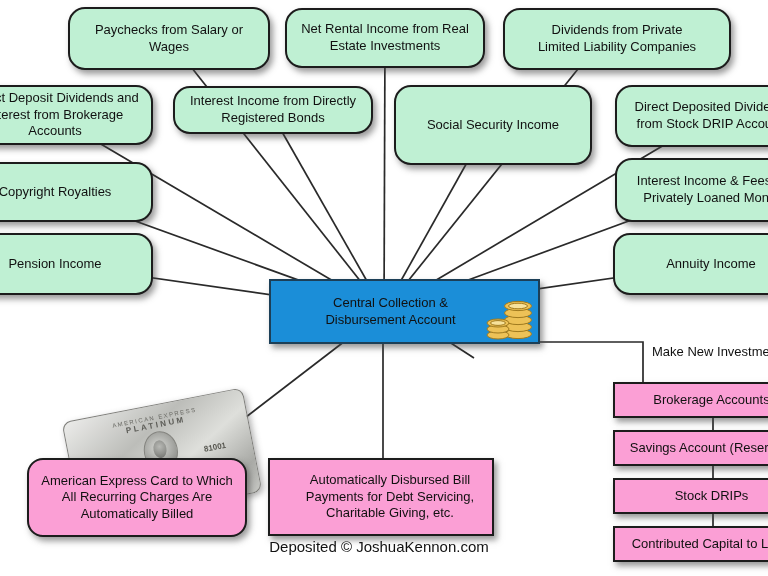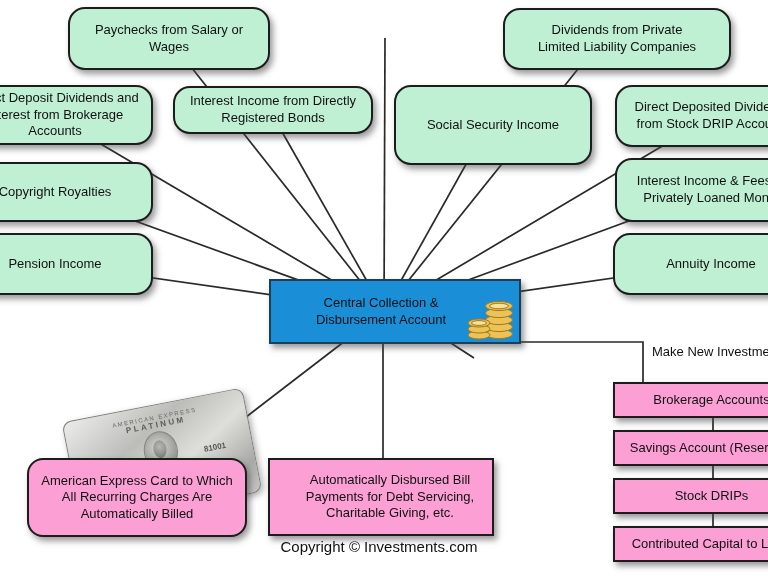"Net Rental Income from Real" div.node { html: none -> <div><span>Net Rental Income from Real Estate Investments</span></div> }
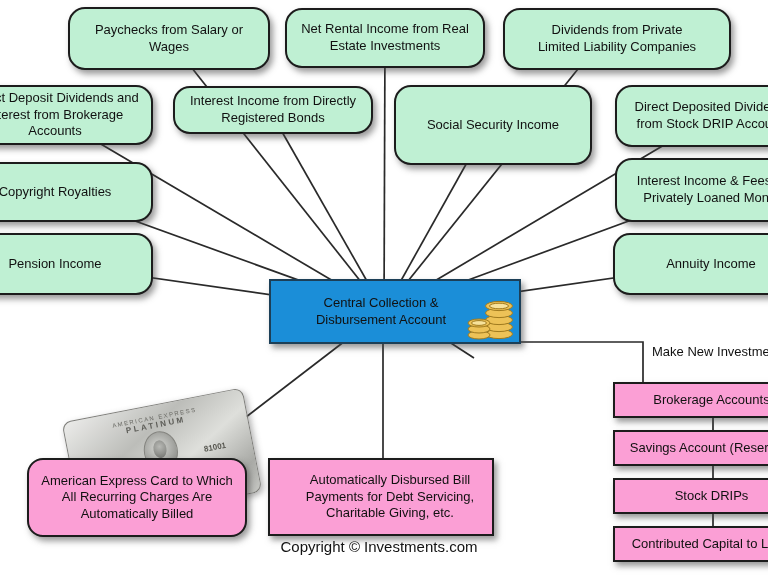"Central Collection &" #n-center { width: 252px -> 271px }
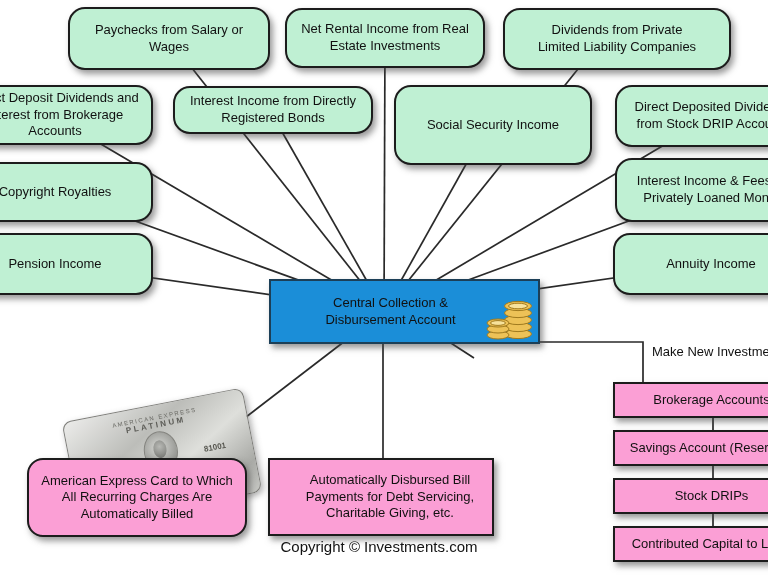"Copyright © Investments.com" div.footer-text { text: Copyright © Investments.com -> Deposited © JoshuaKennon.com }
